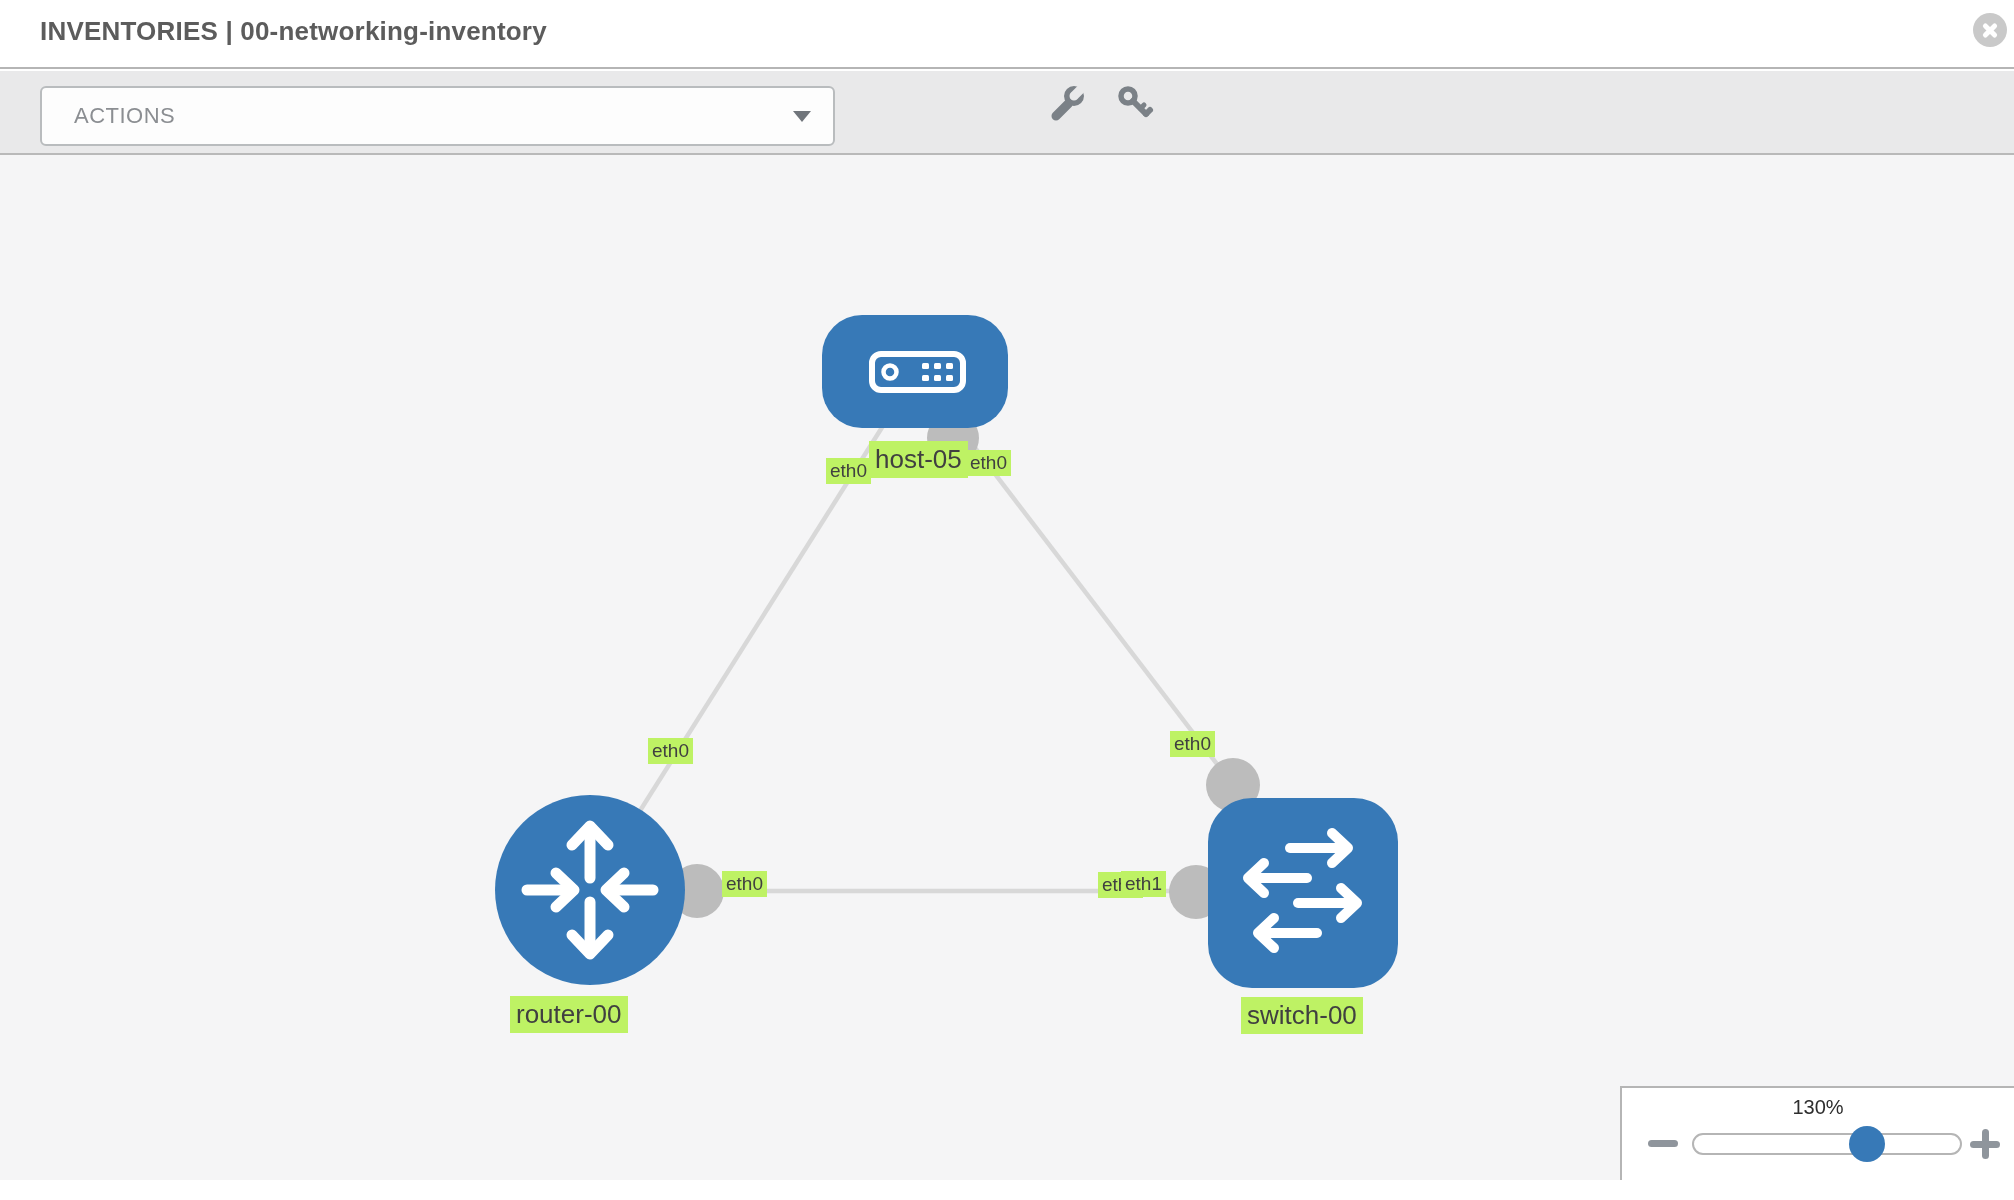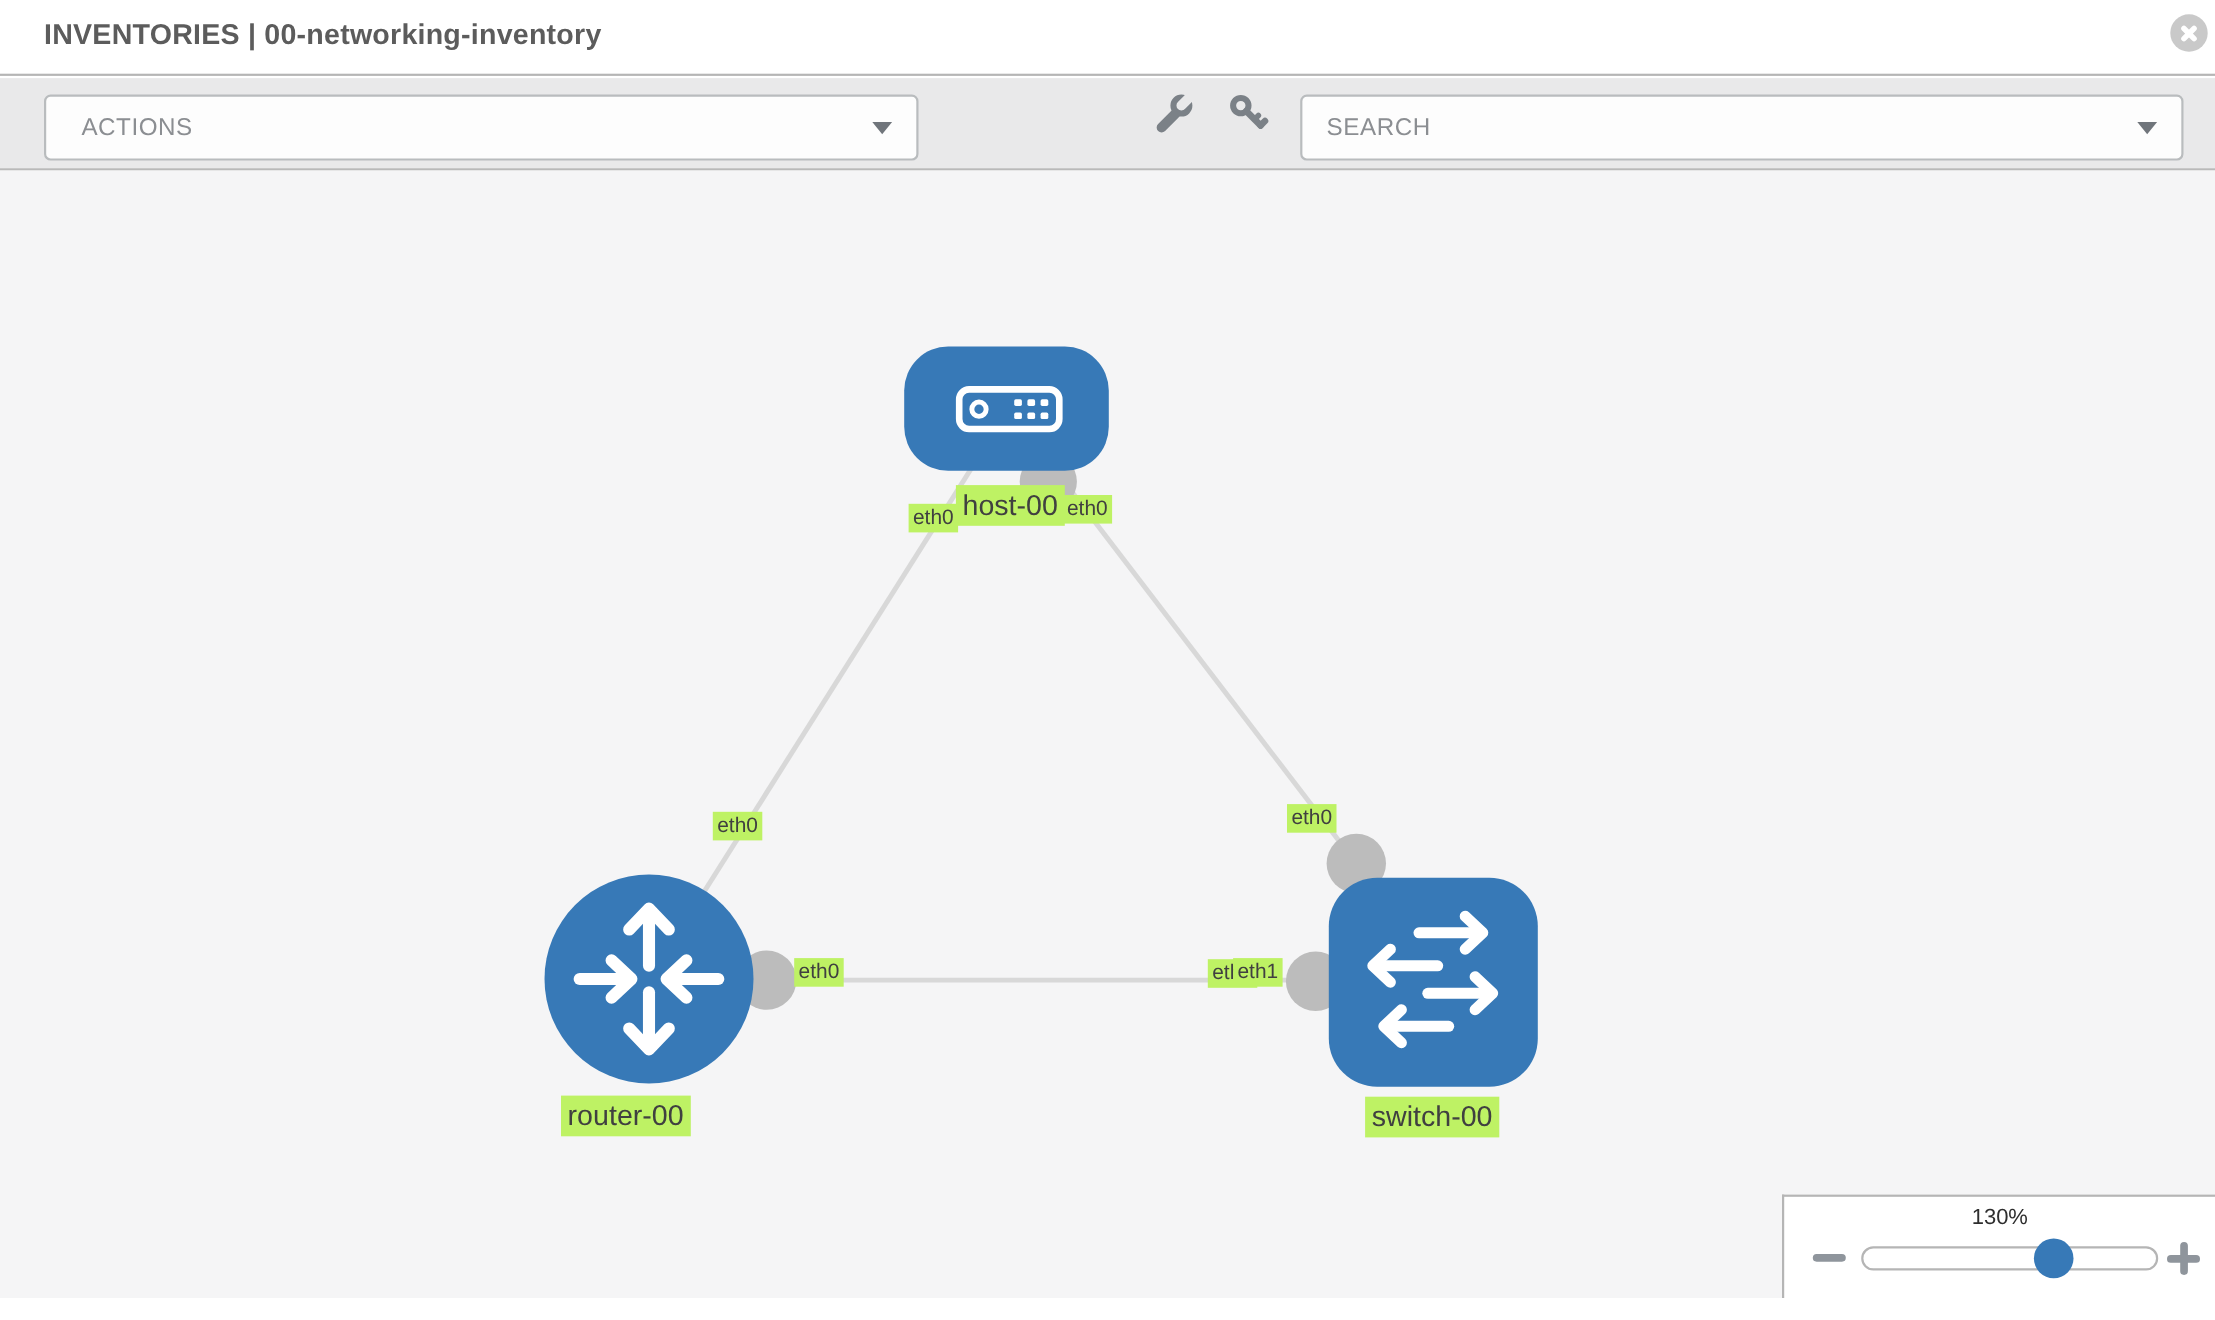"SEARCH" div.dropdown { html: <div> <span>SEARCH</span> <span></span> </div> -> none }
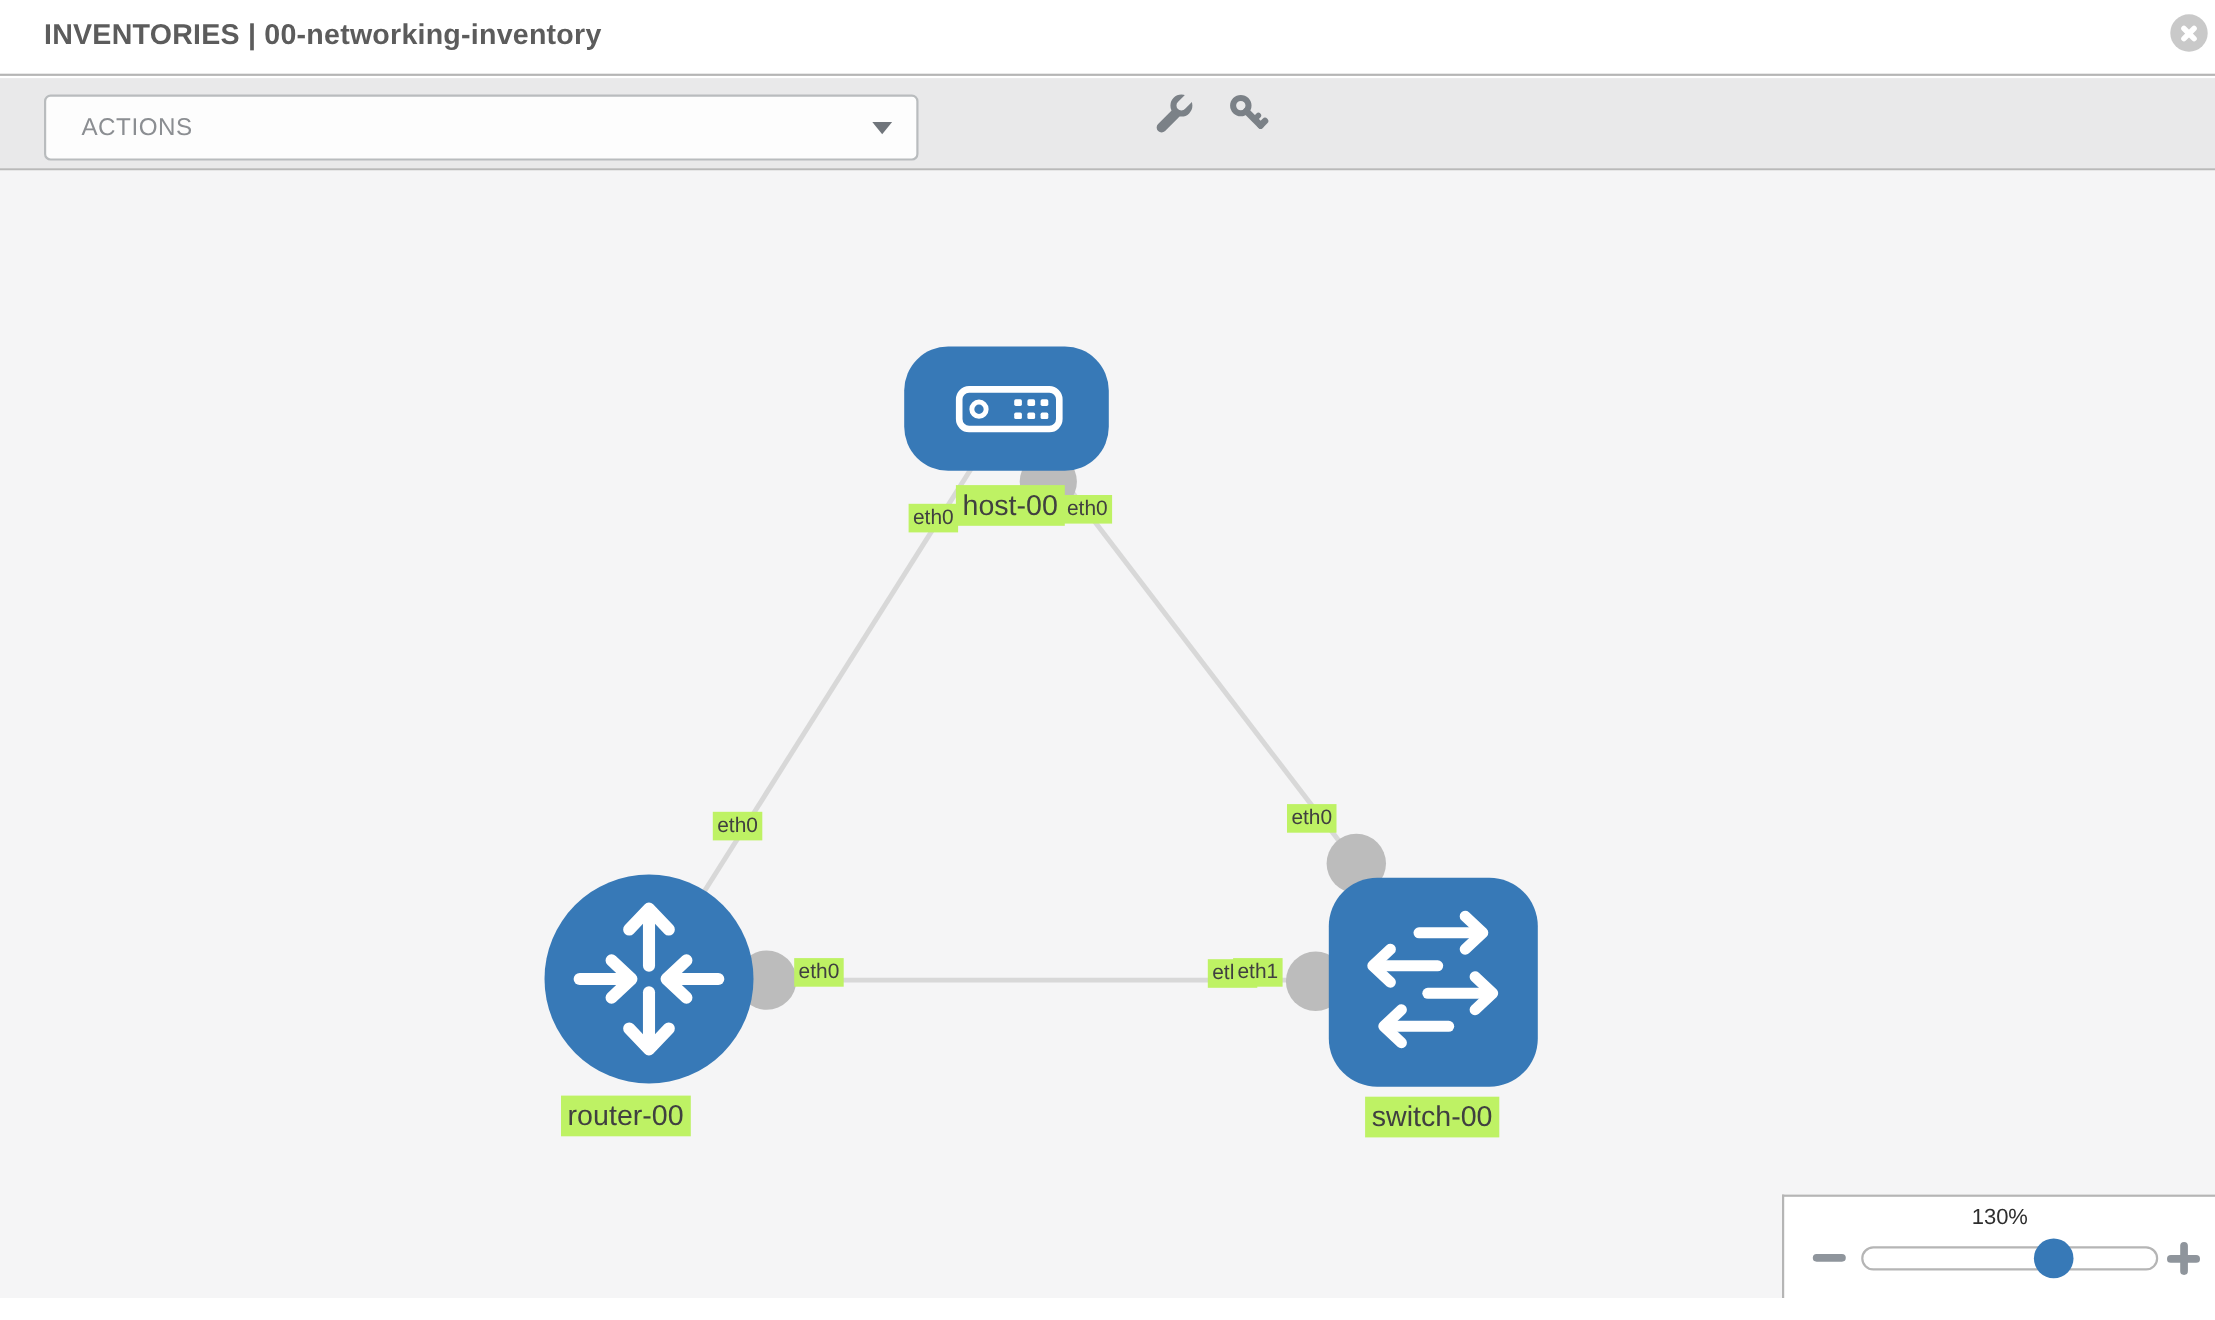"host-00" div.node-label { text: host-00 -> host-05 }
